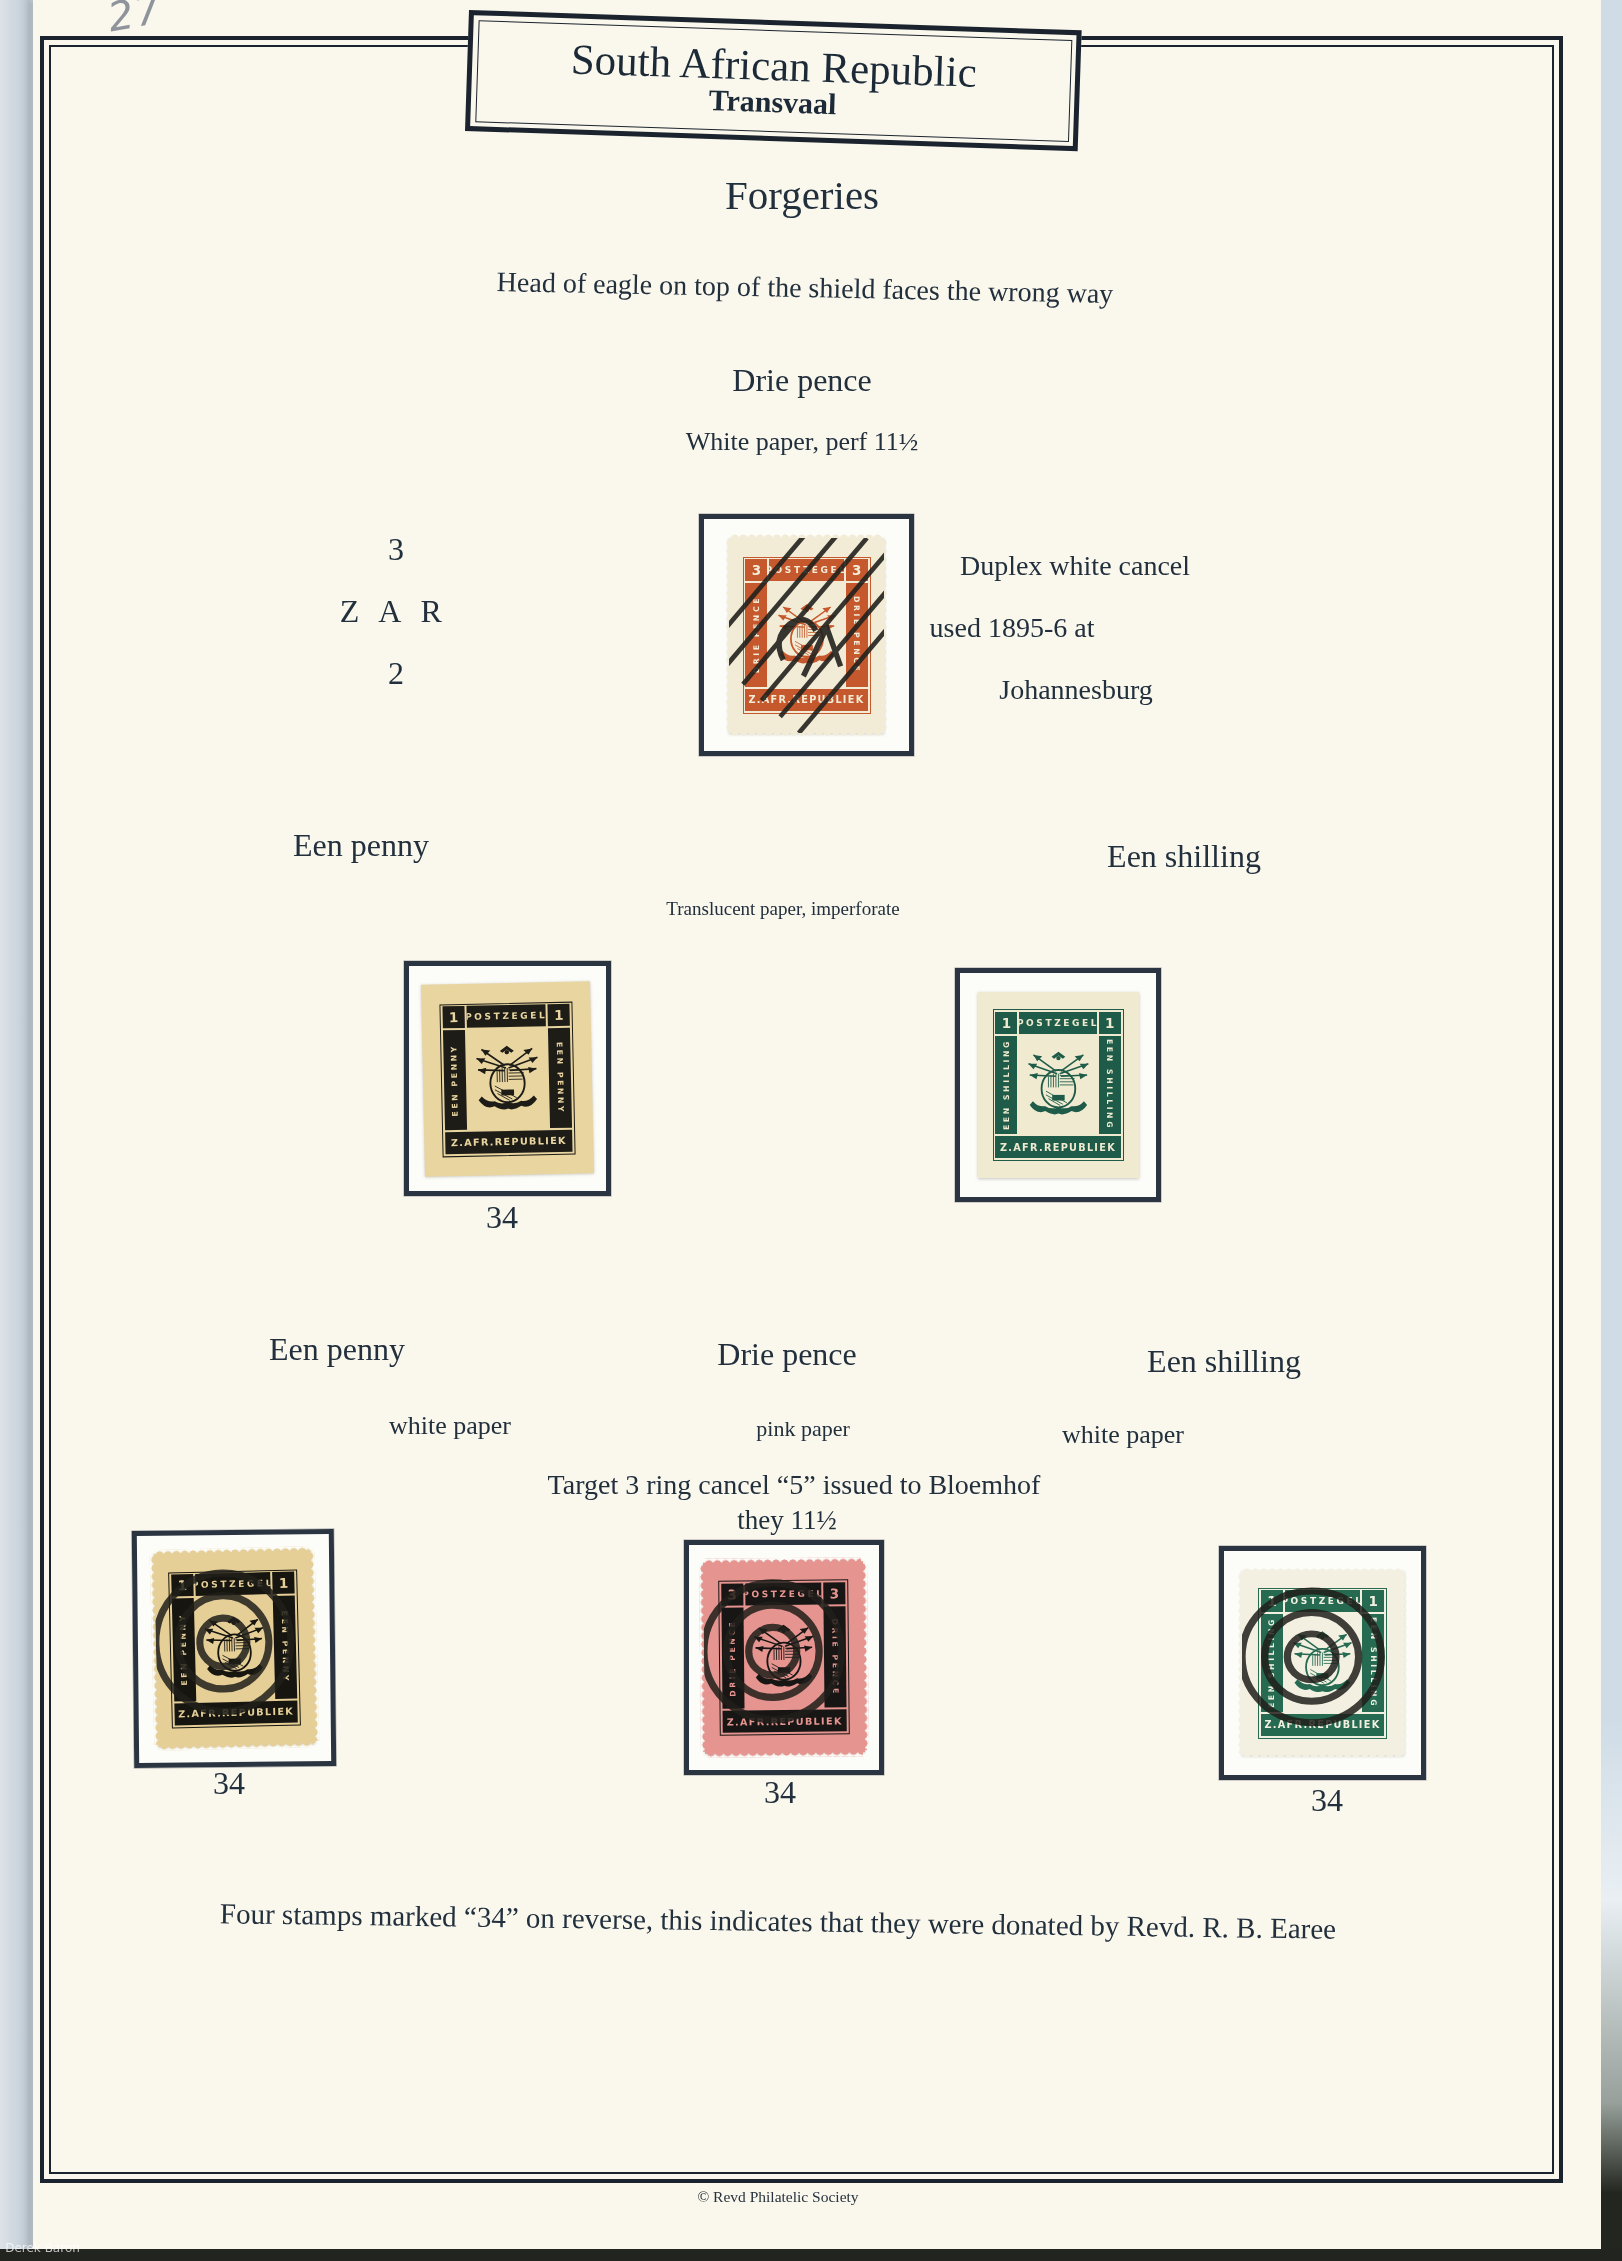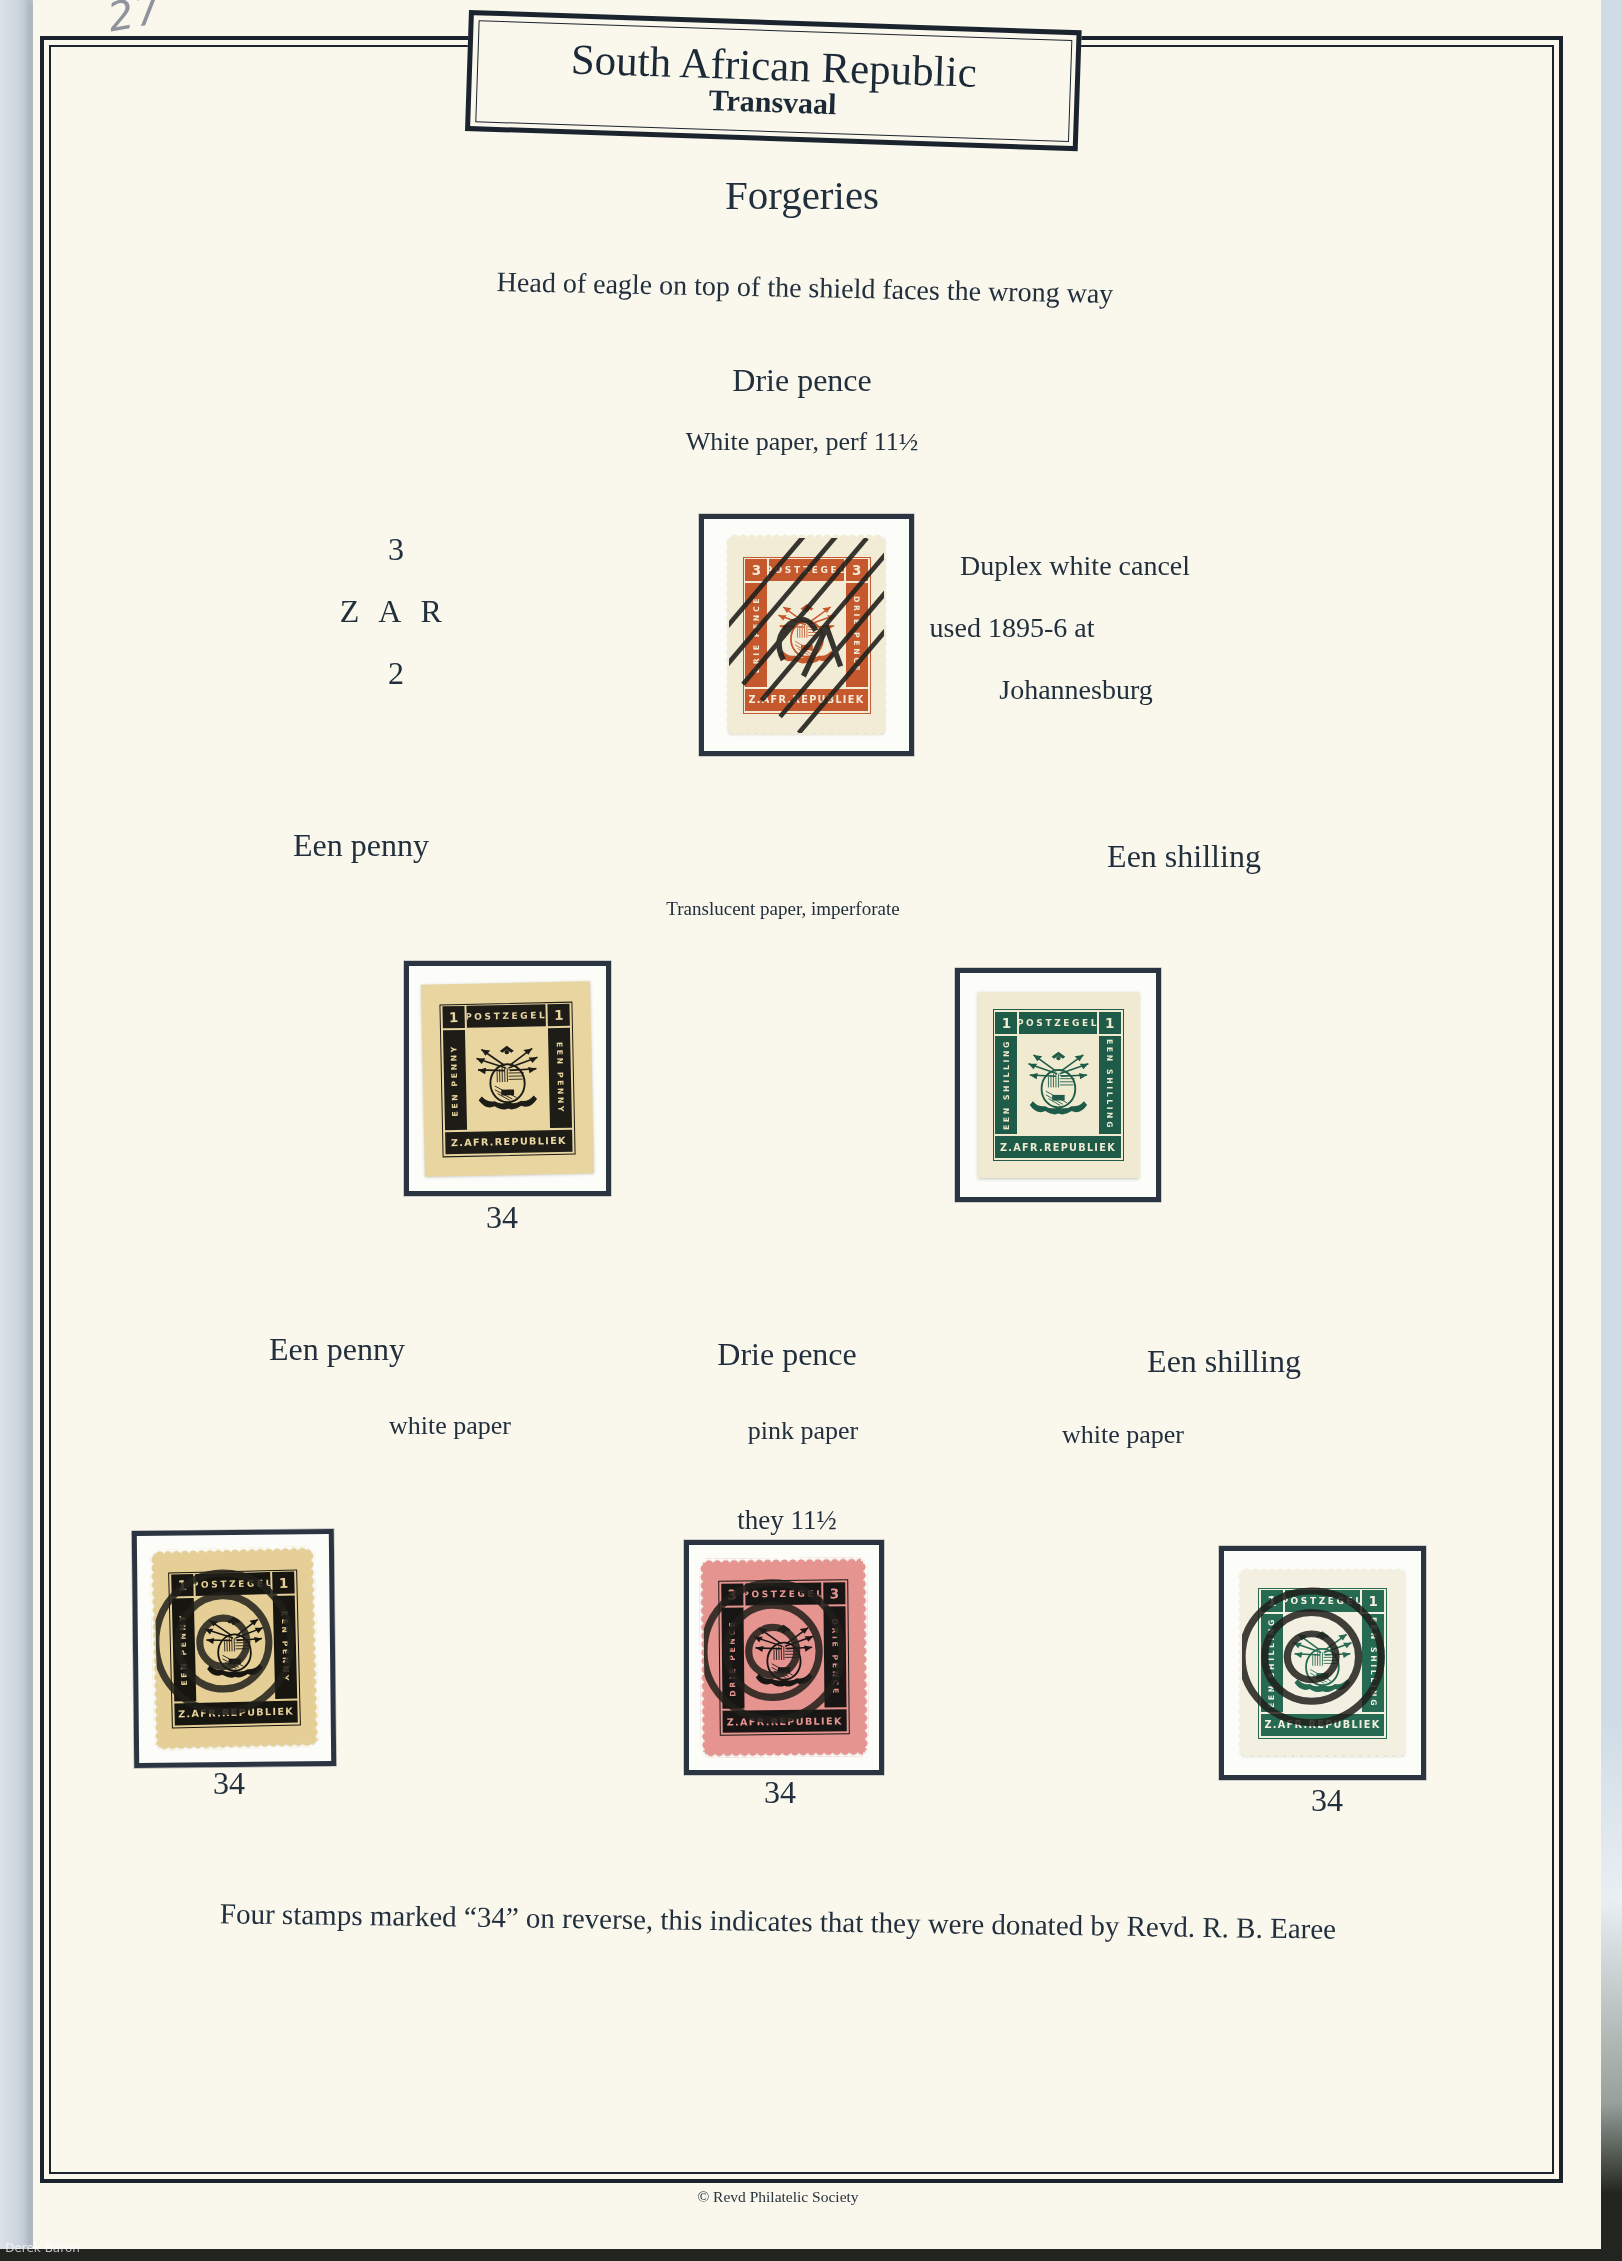"pink paper" div.t { font-size: 26px -> 22px }
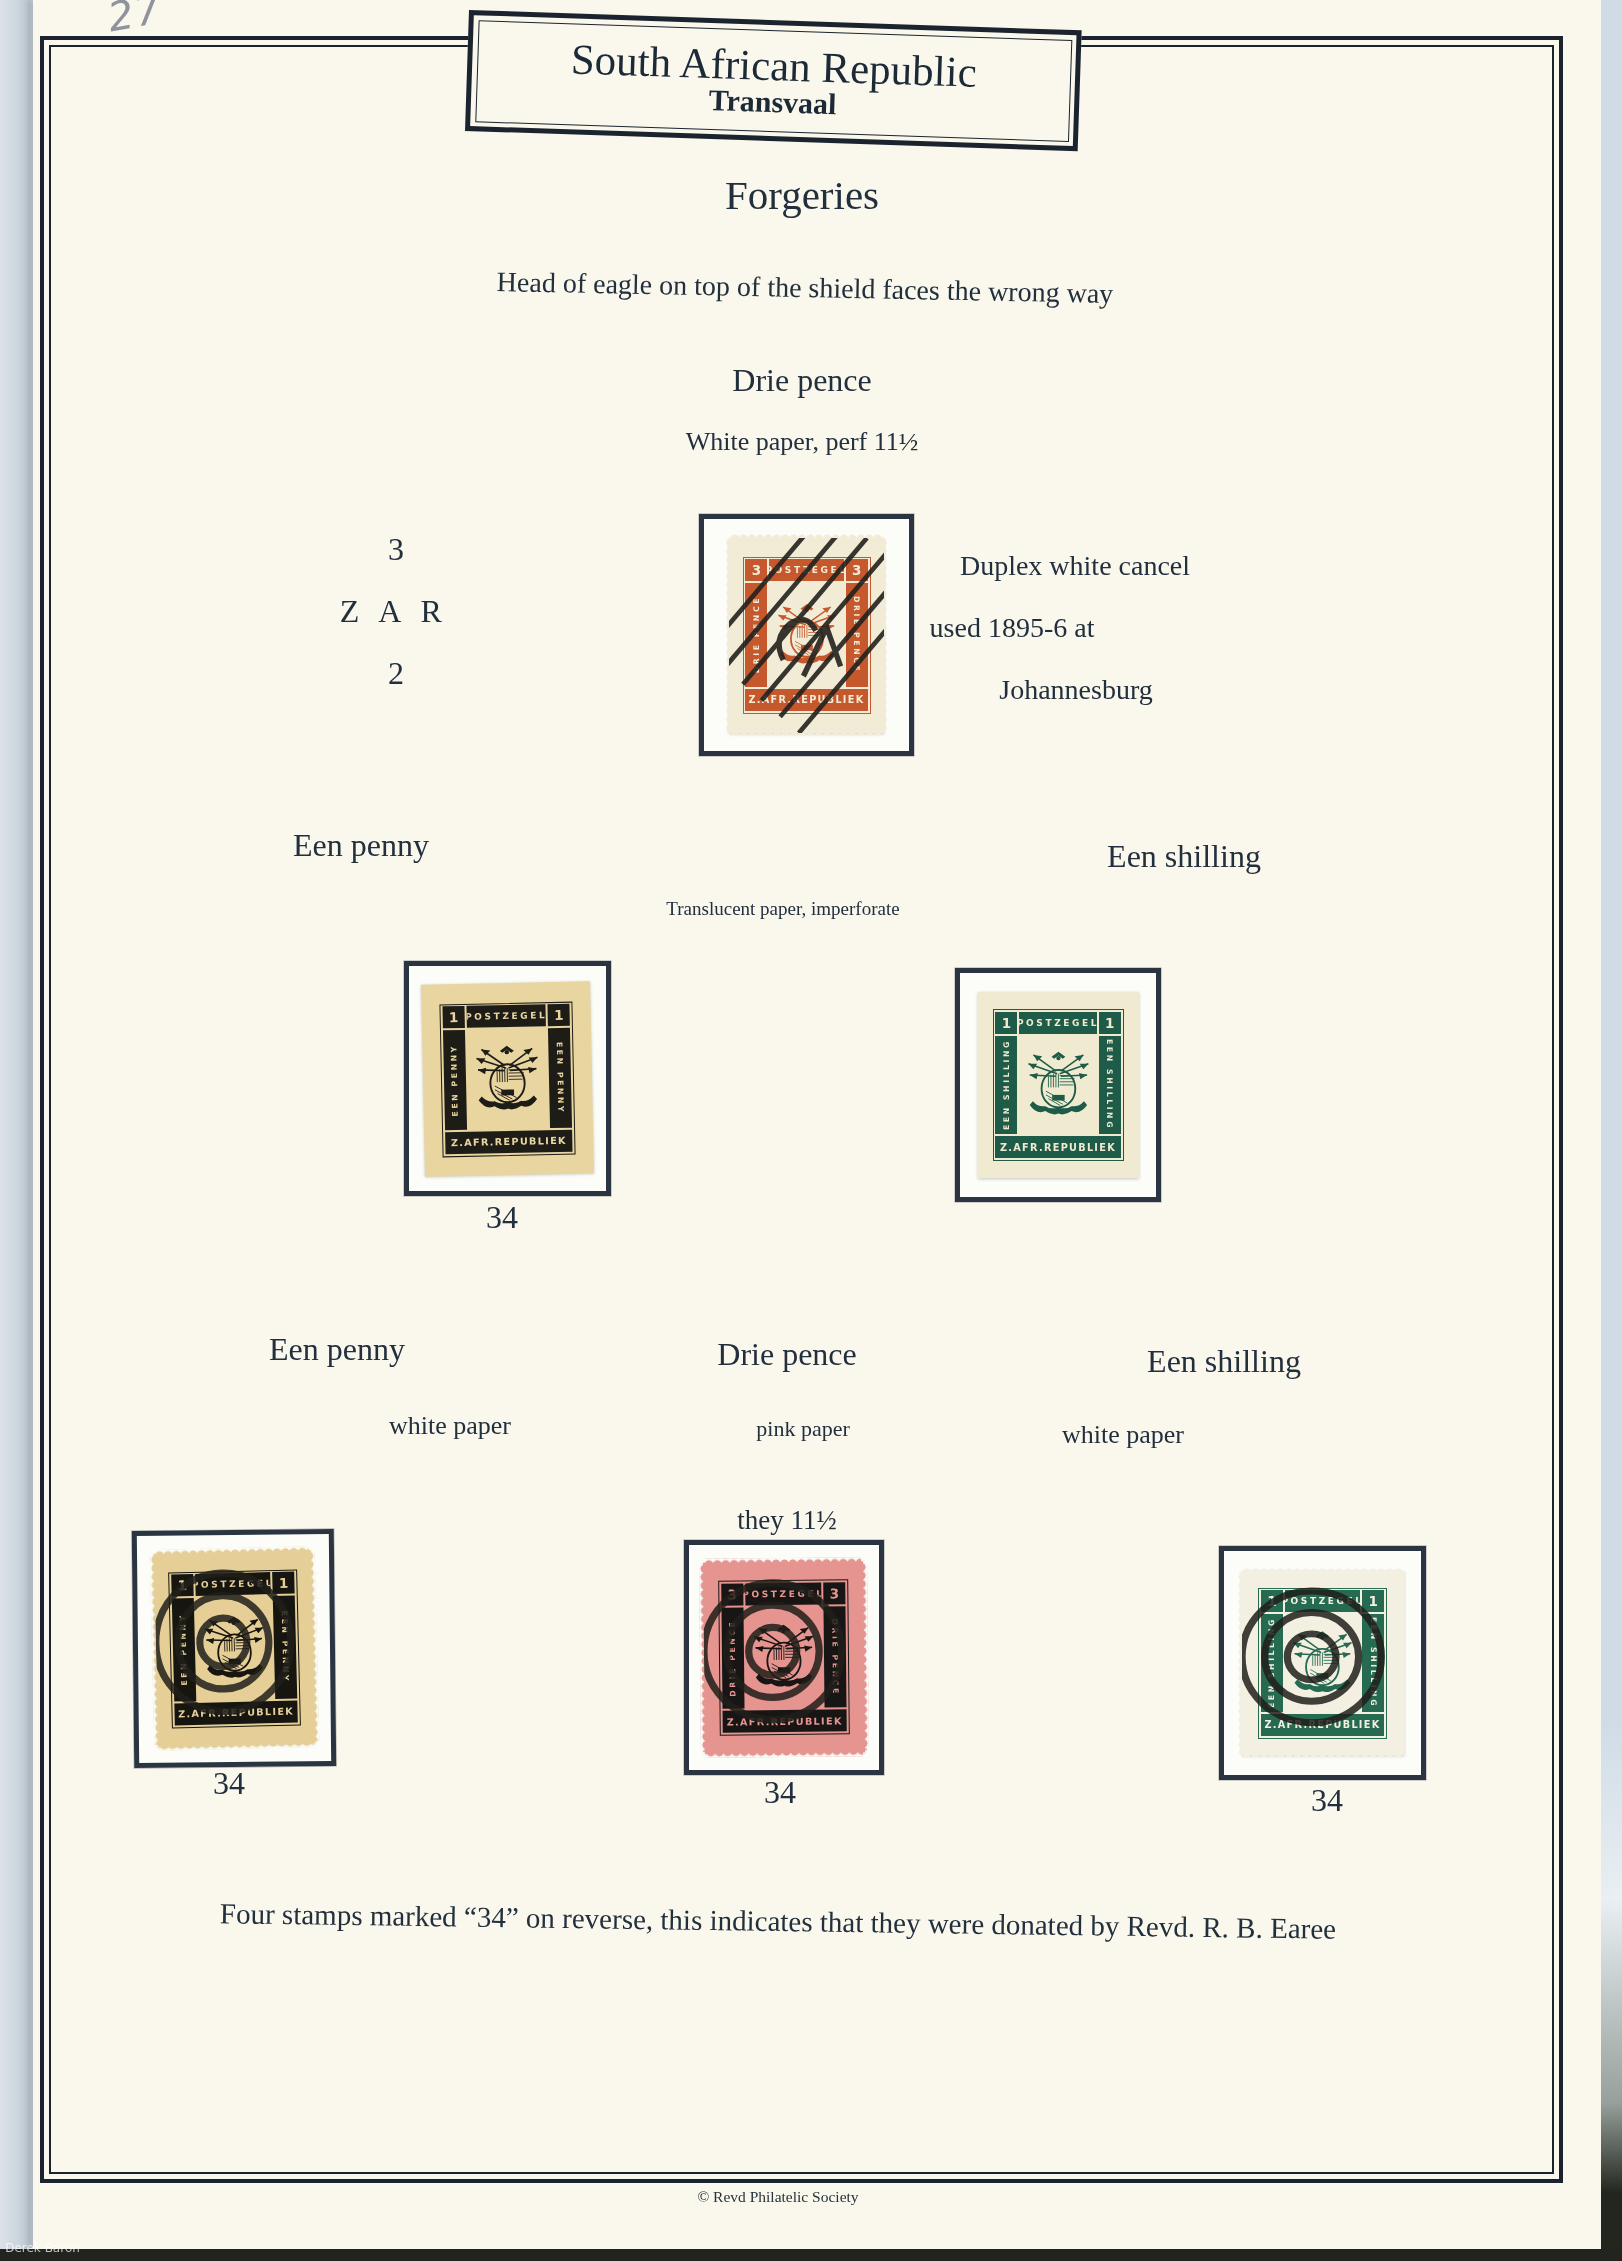"Target 3 ring cancel “5”" div.t { html: none -> <div>Target 3 ring cancel “5” issued to Bloemhof</div> }
